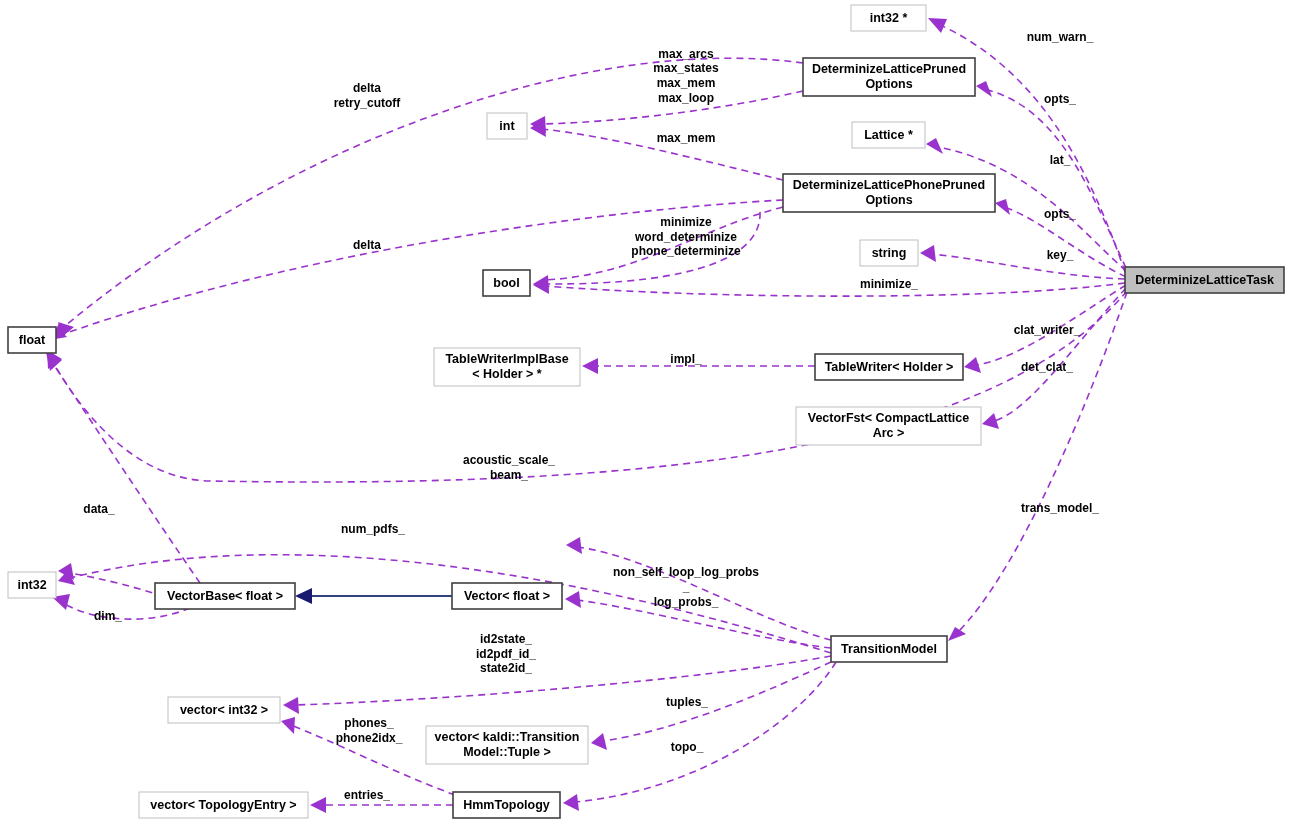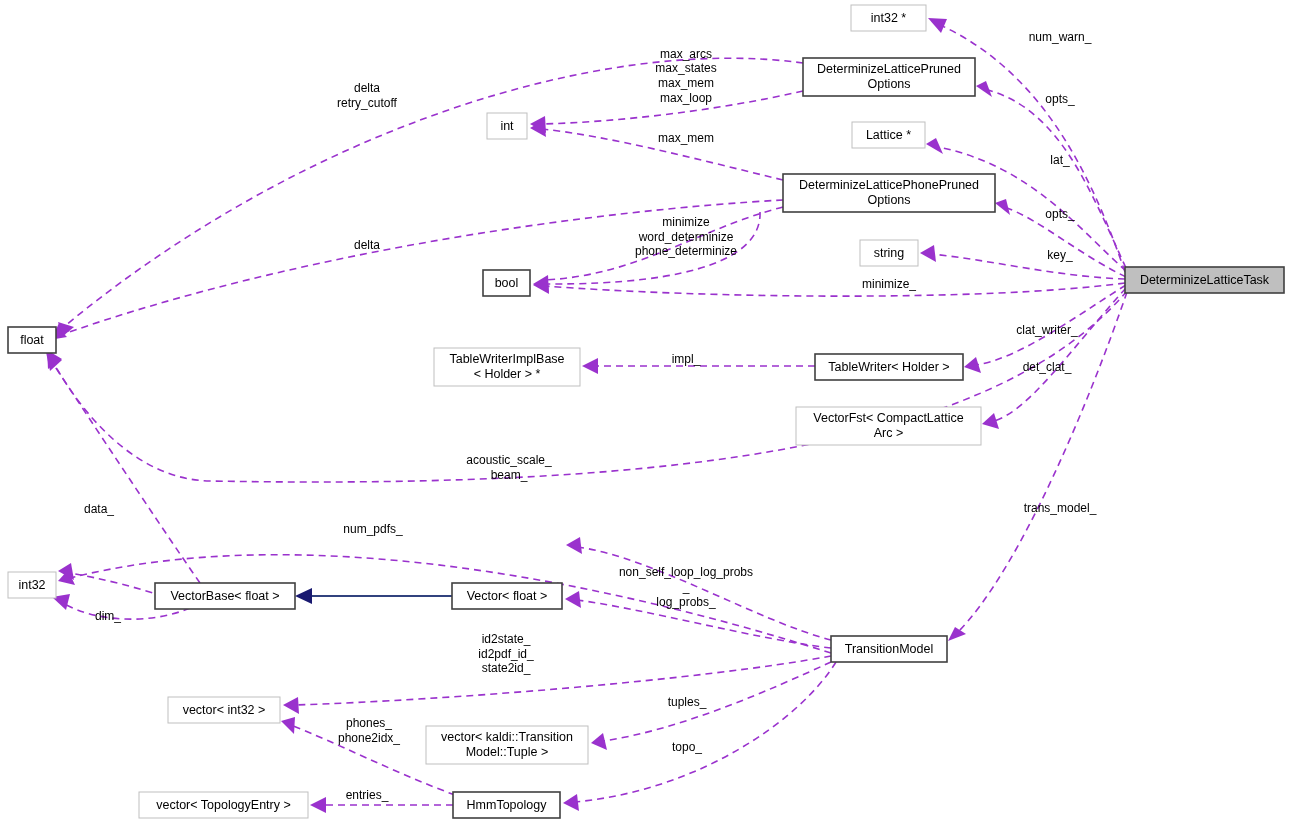"int32 *" #diagram-root { font-weight: none -> bold }
